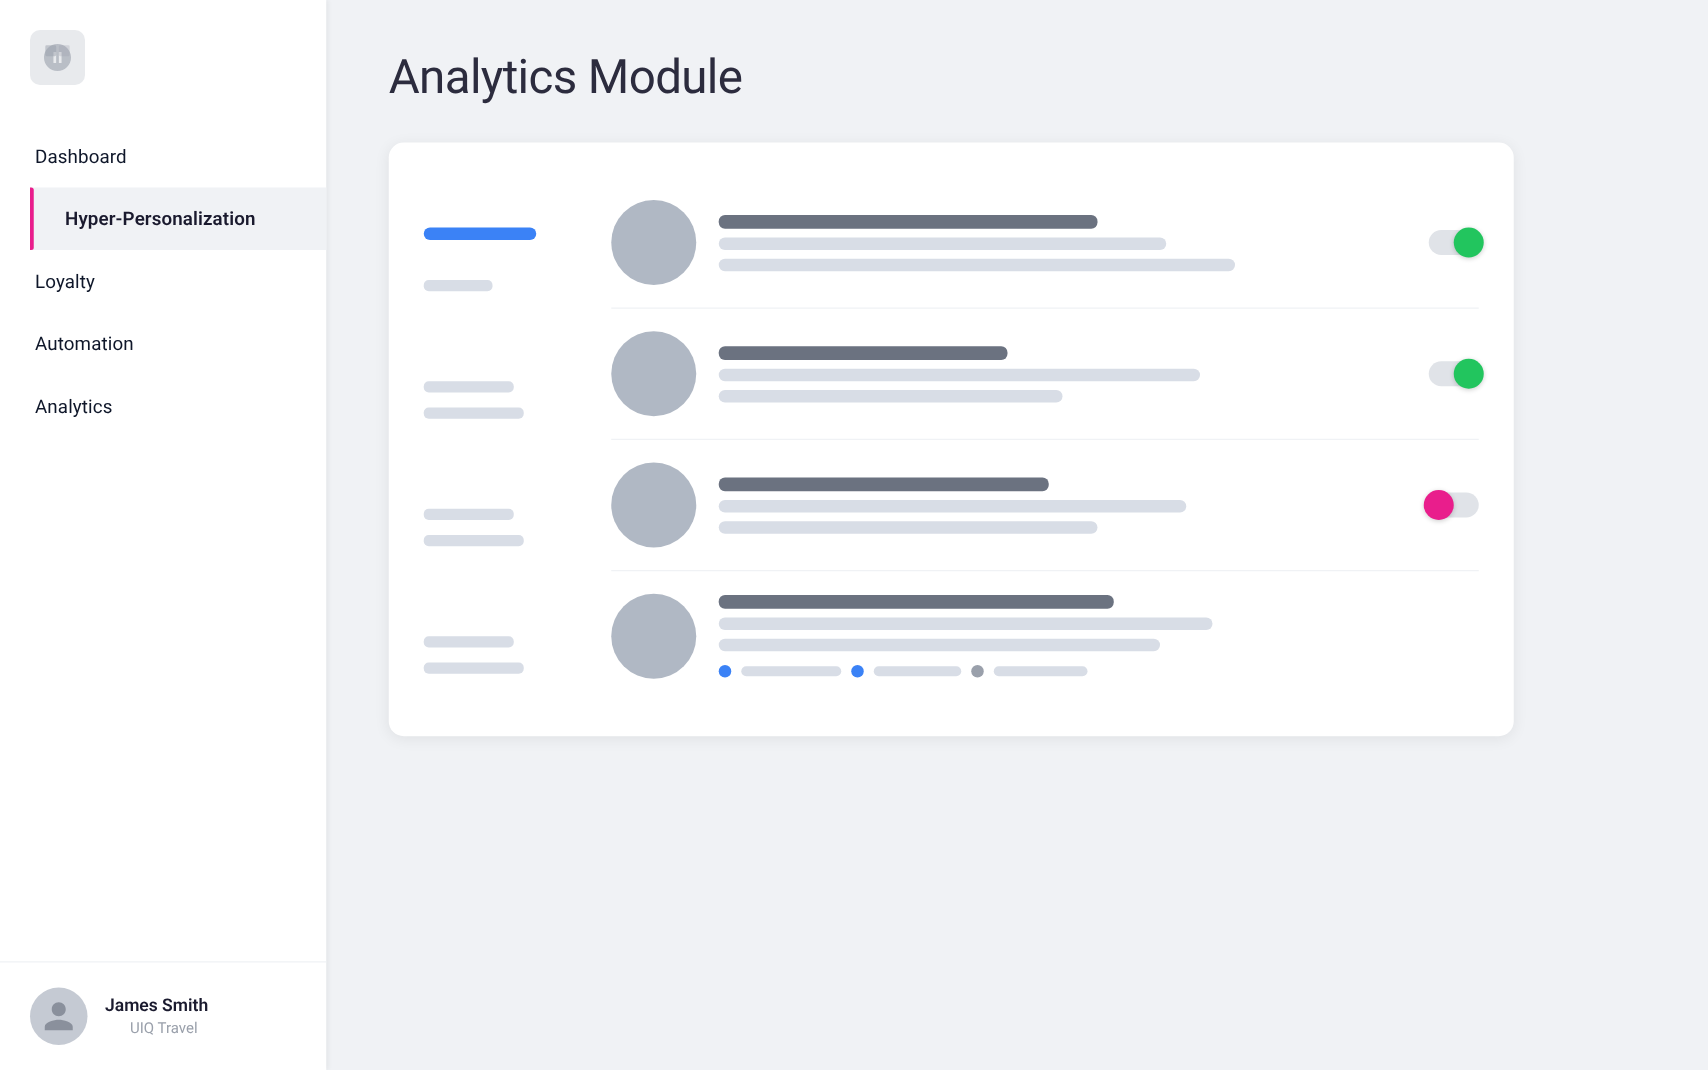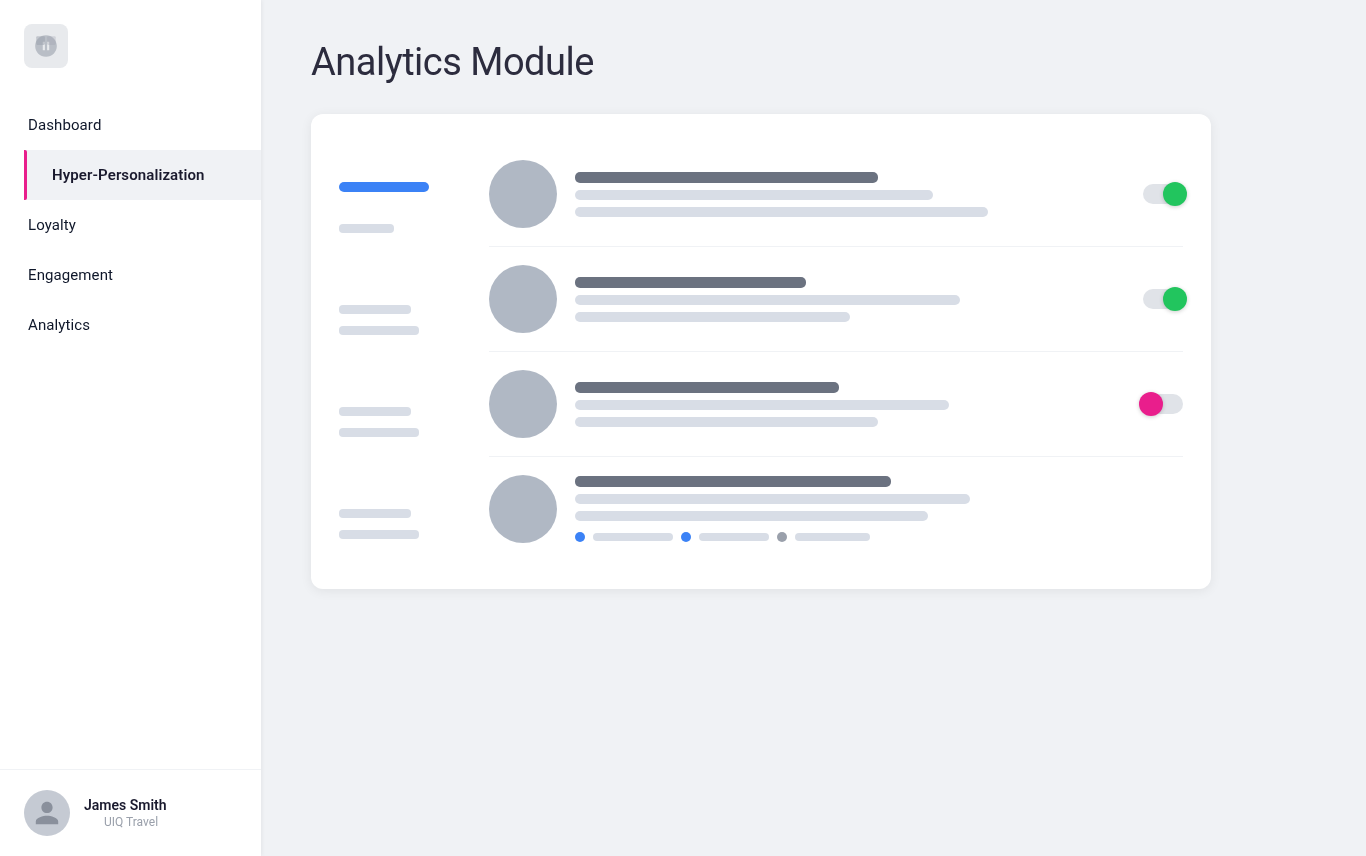"Engagement" span { text: Engagement -> Automation }
